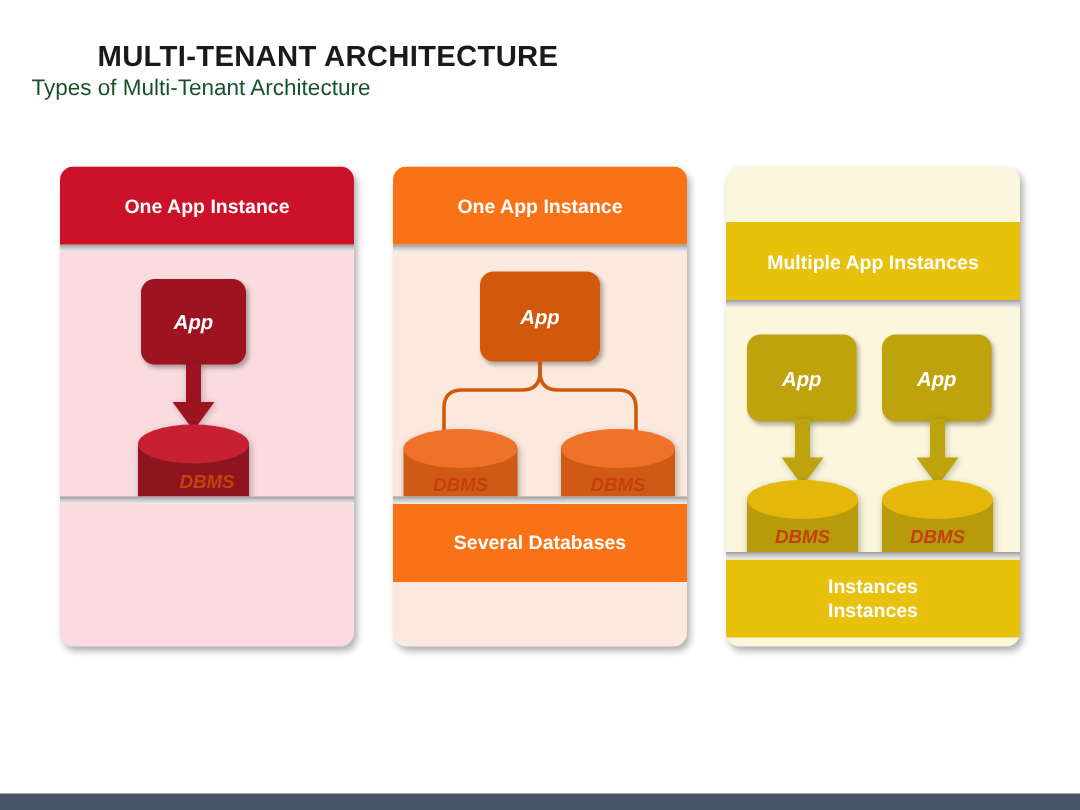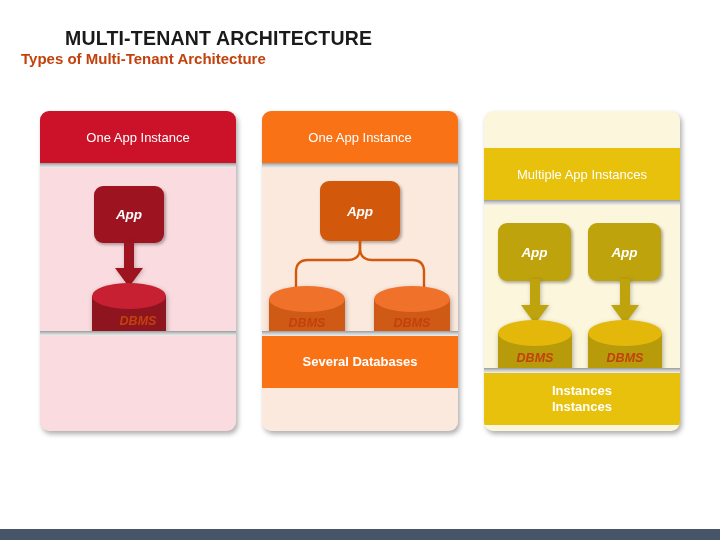"Types of Multi-Tenant Architecture" .slide-subtitle { color: #c2410c -> #14532d; font-weight: bold -> normal }
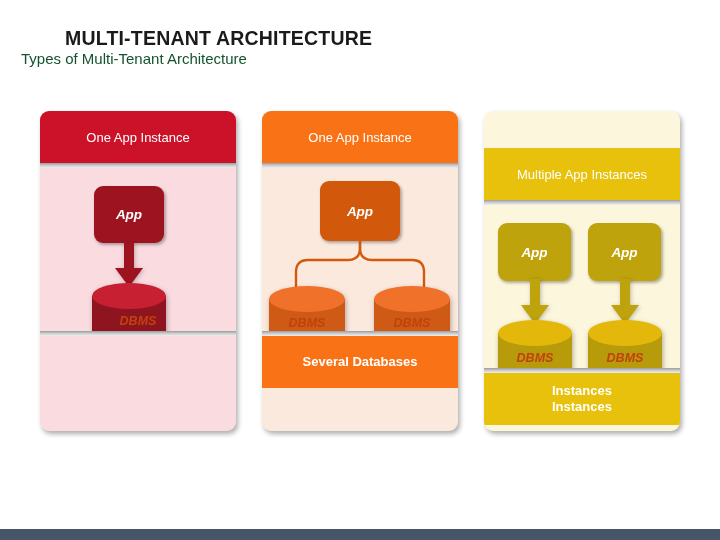"One App Instance" .panel-header { font-weight: normal -> bold }
